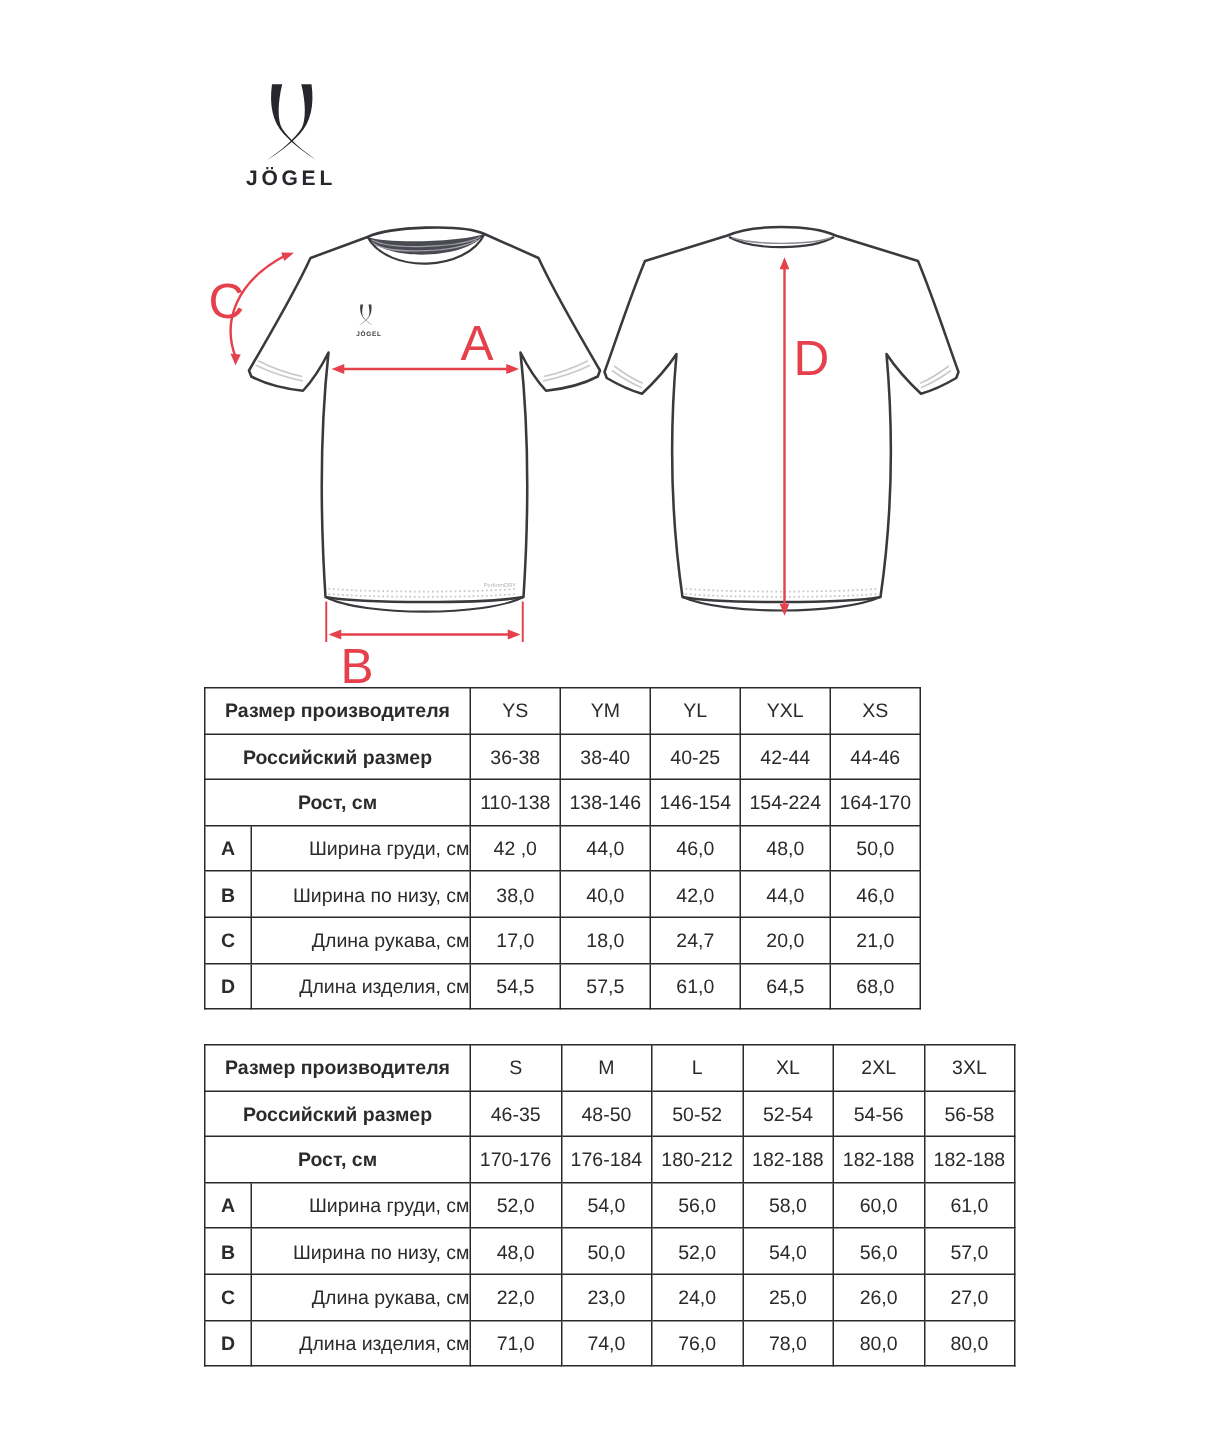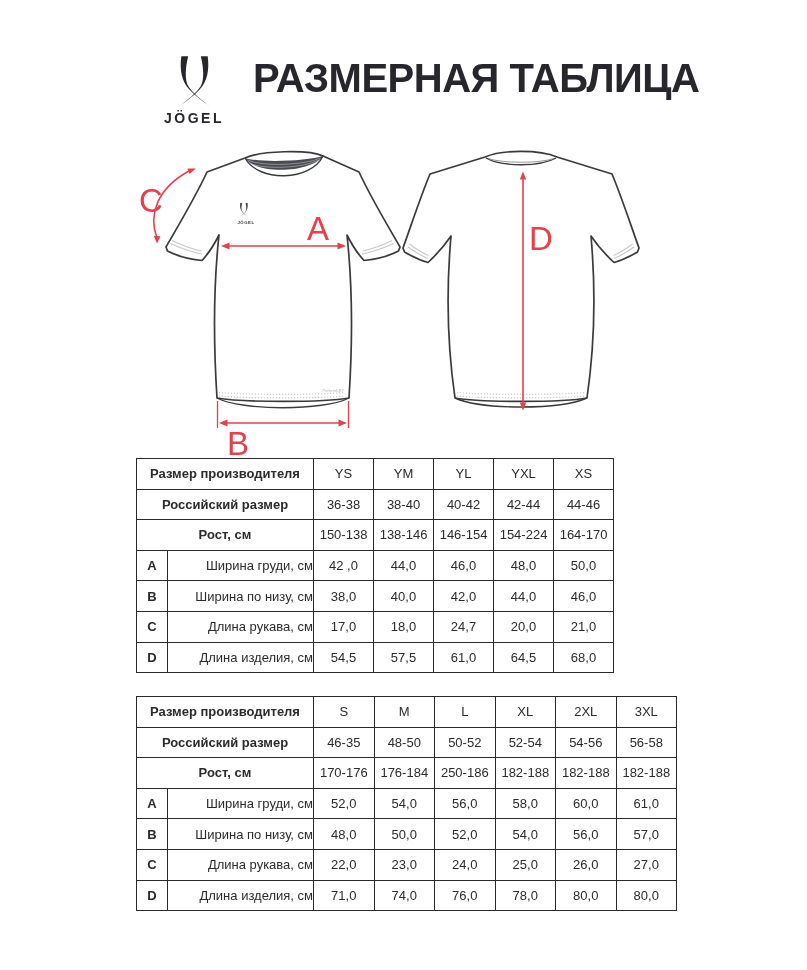"РАЗМЕРНАЯ ТАБЛИЦА" div.title { html: <div>РАЗМЕРНАЯ ТАБЛИЦА</div> -> none }
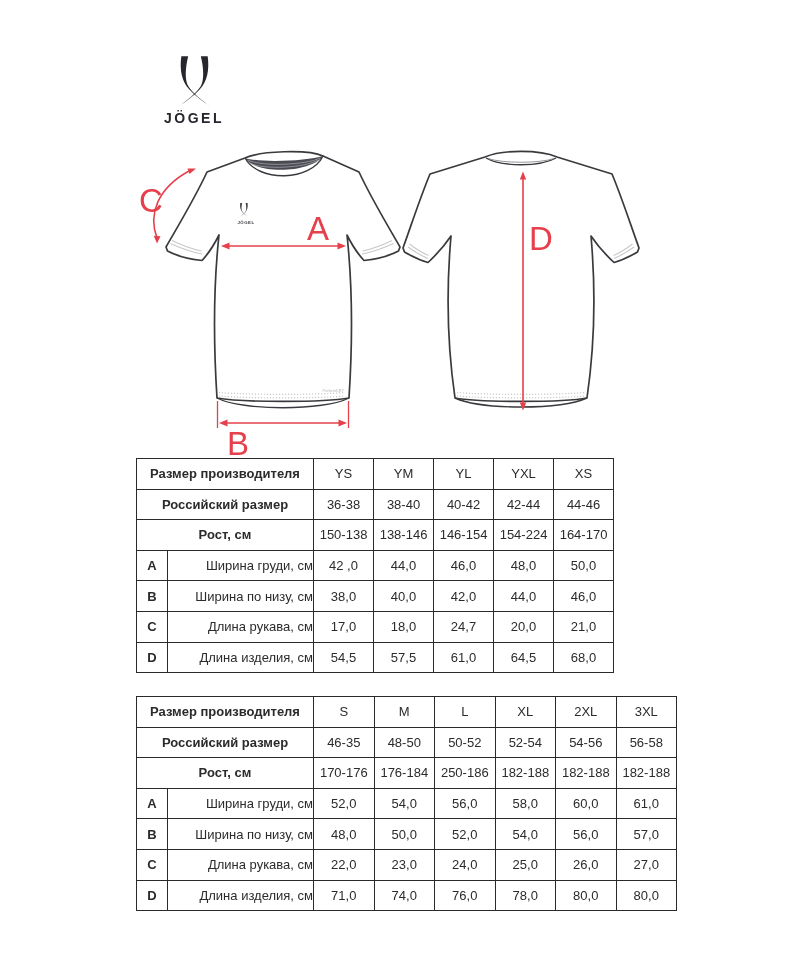"40-42" td { text: 40-42 -> 40-25 }
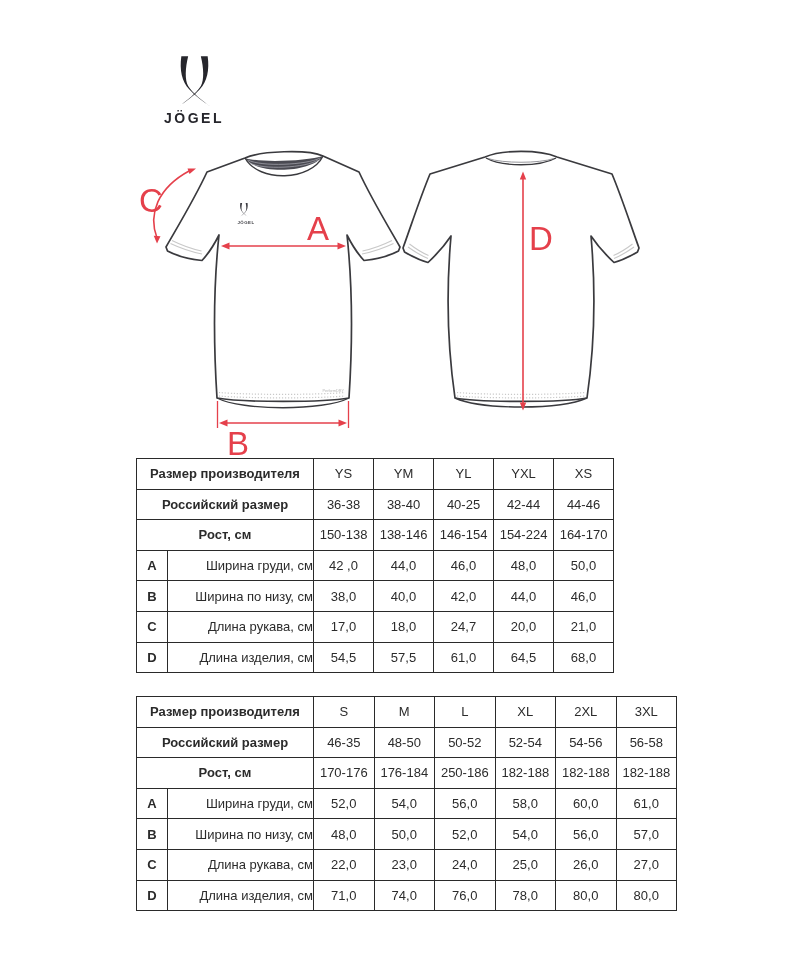"150-138" td { text: 150-138 -> 110-138 }
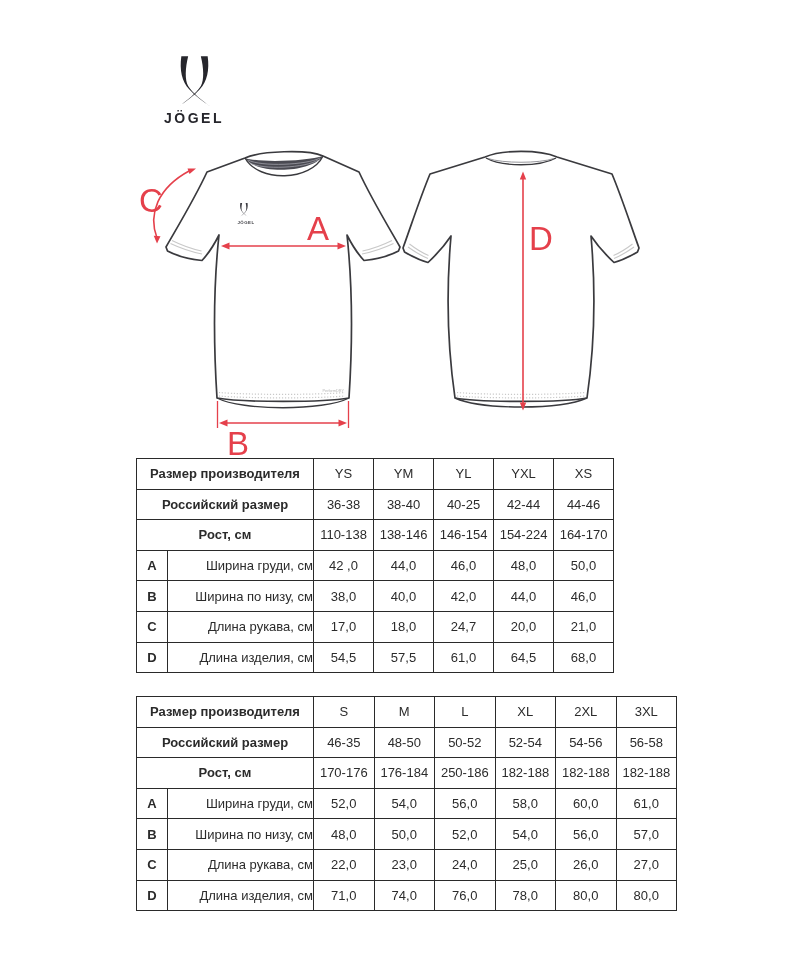"250-186" td { text: 250-186 -> 180-212 }
